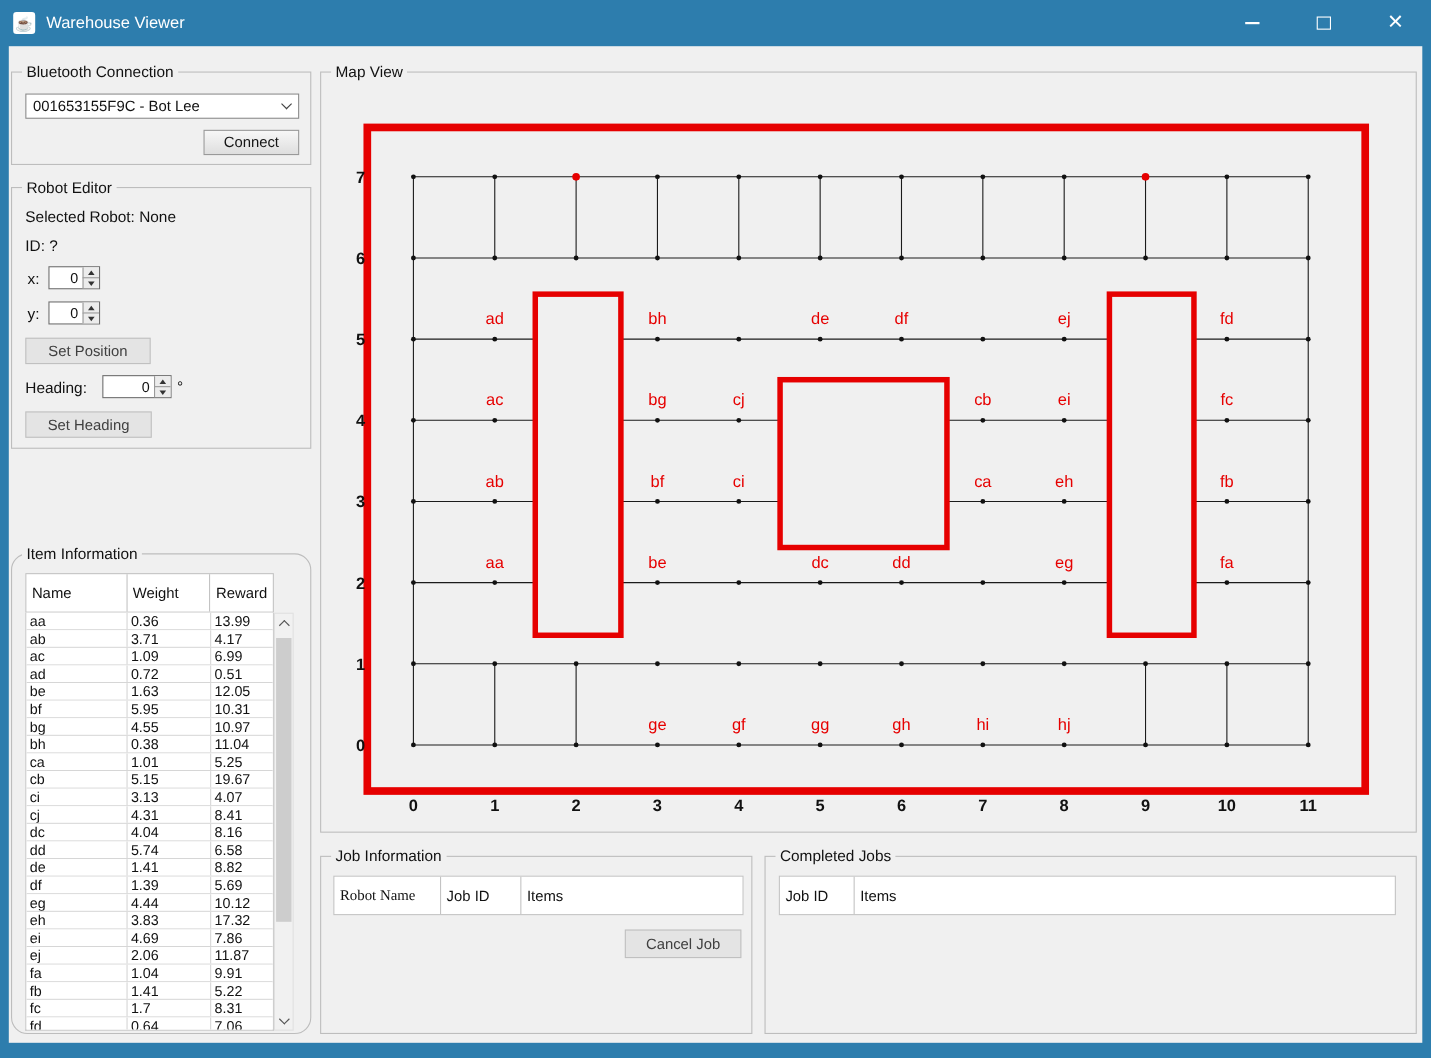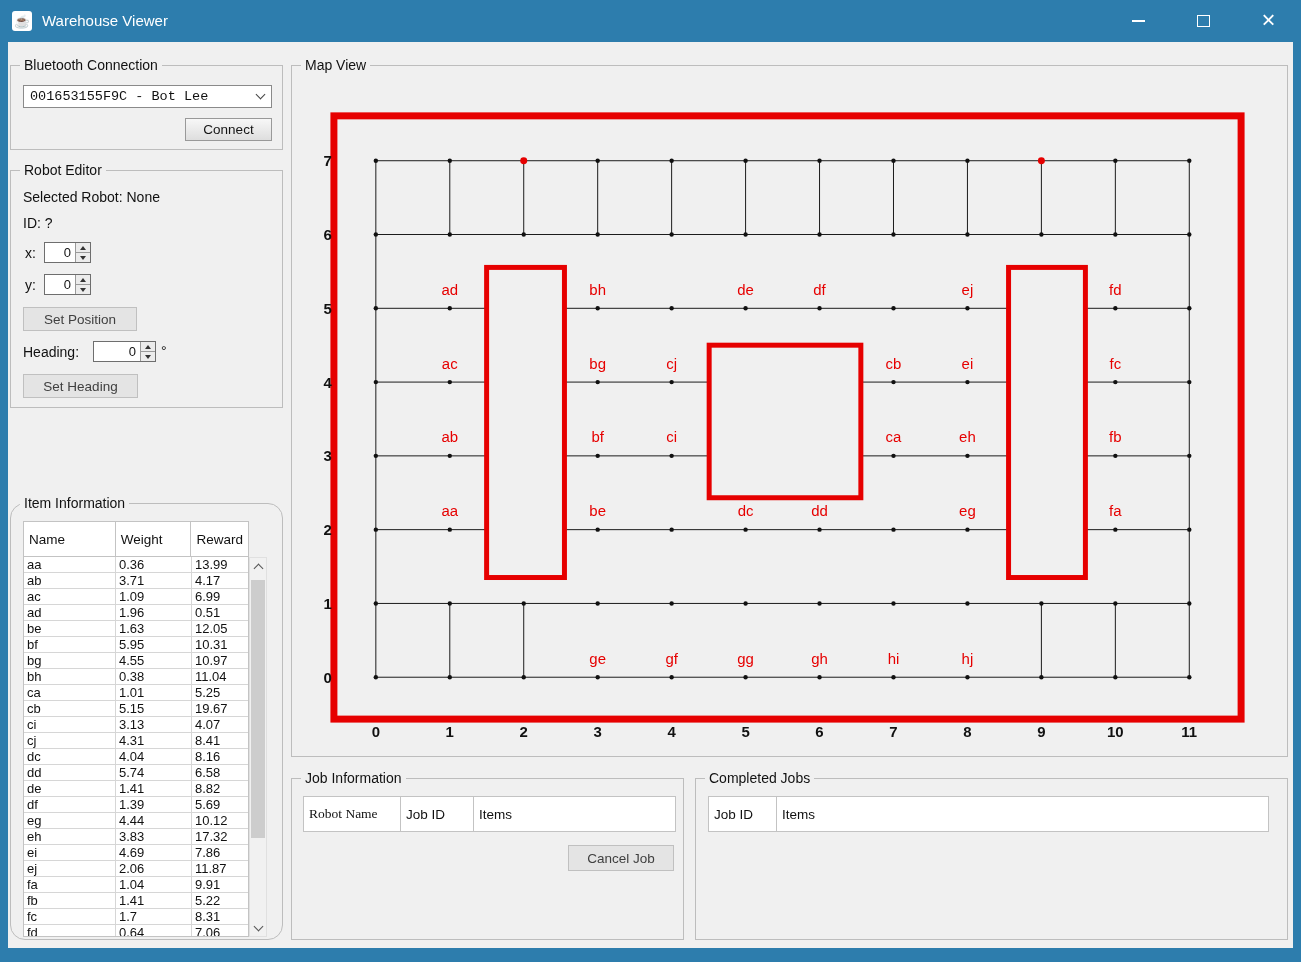"001653155F9C - Bot Lee" div.combo { font-family: Liberation Mono, monospace -> none }
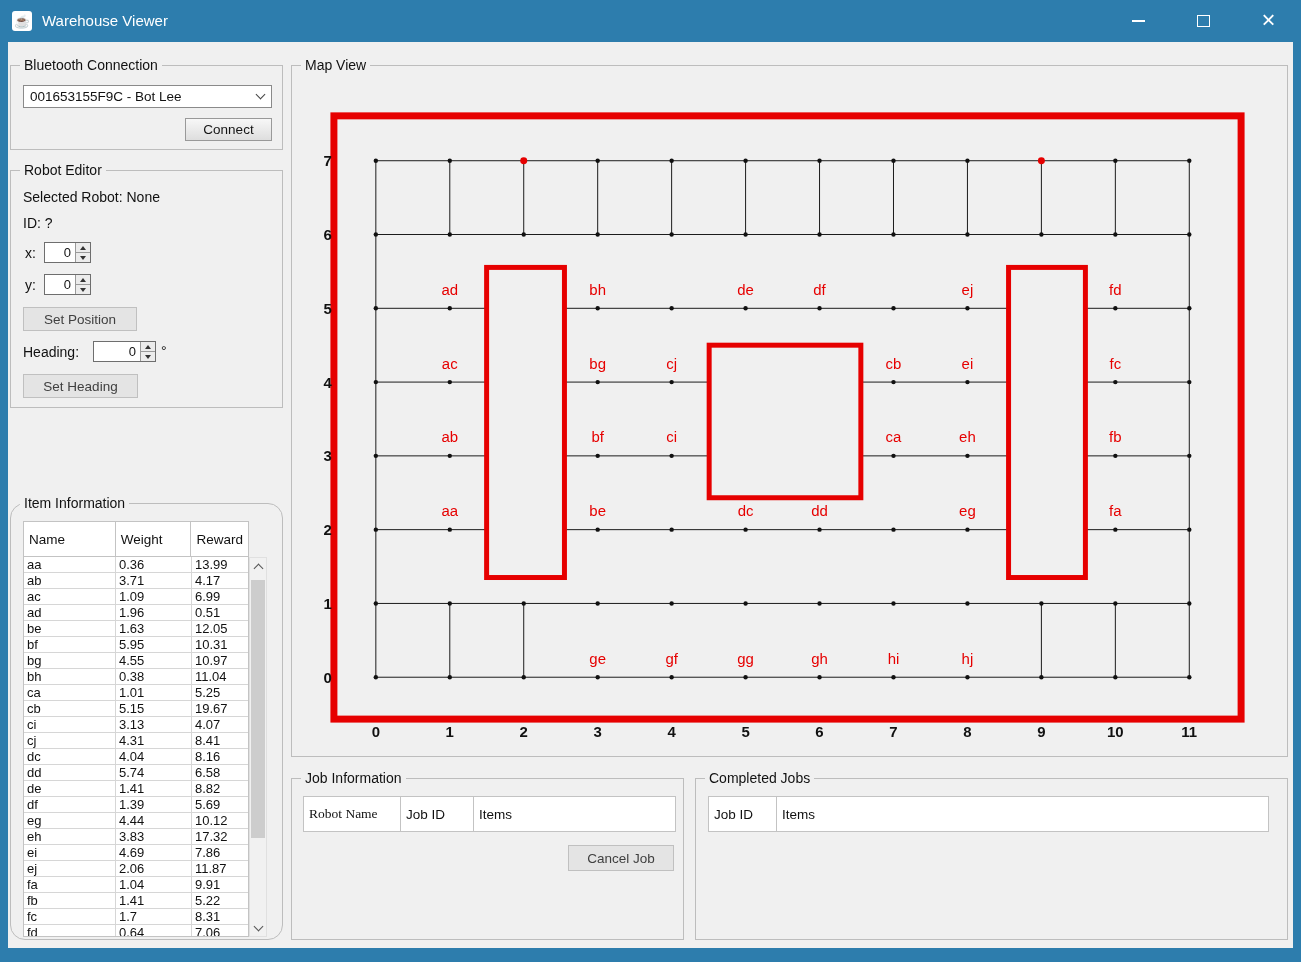"1.96" div.tcell { text: 1.96 -> 0.72 }
